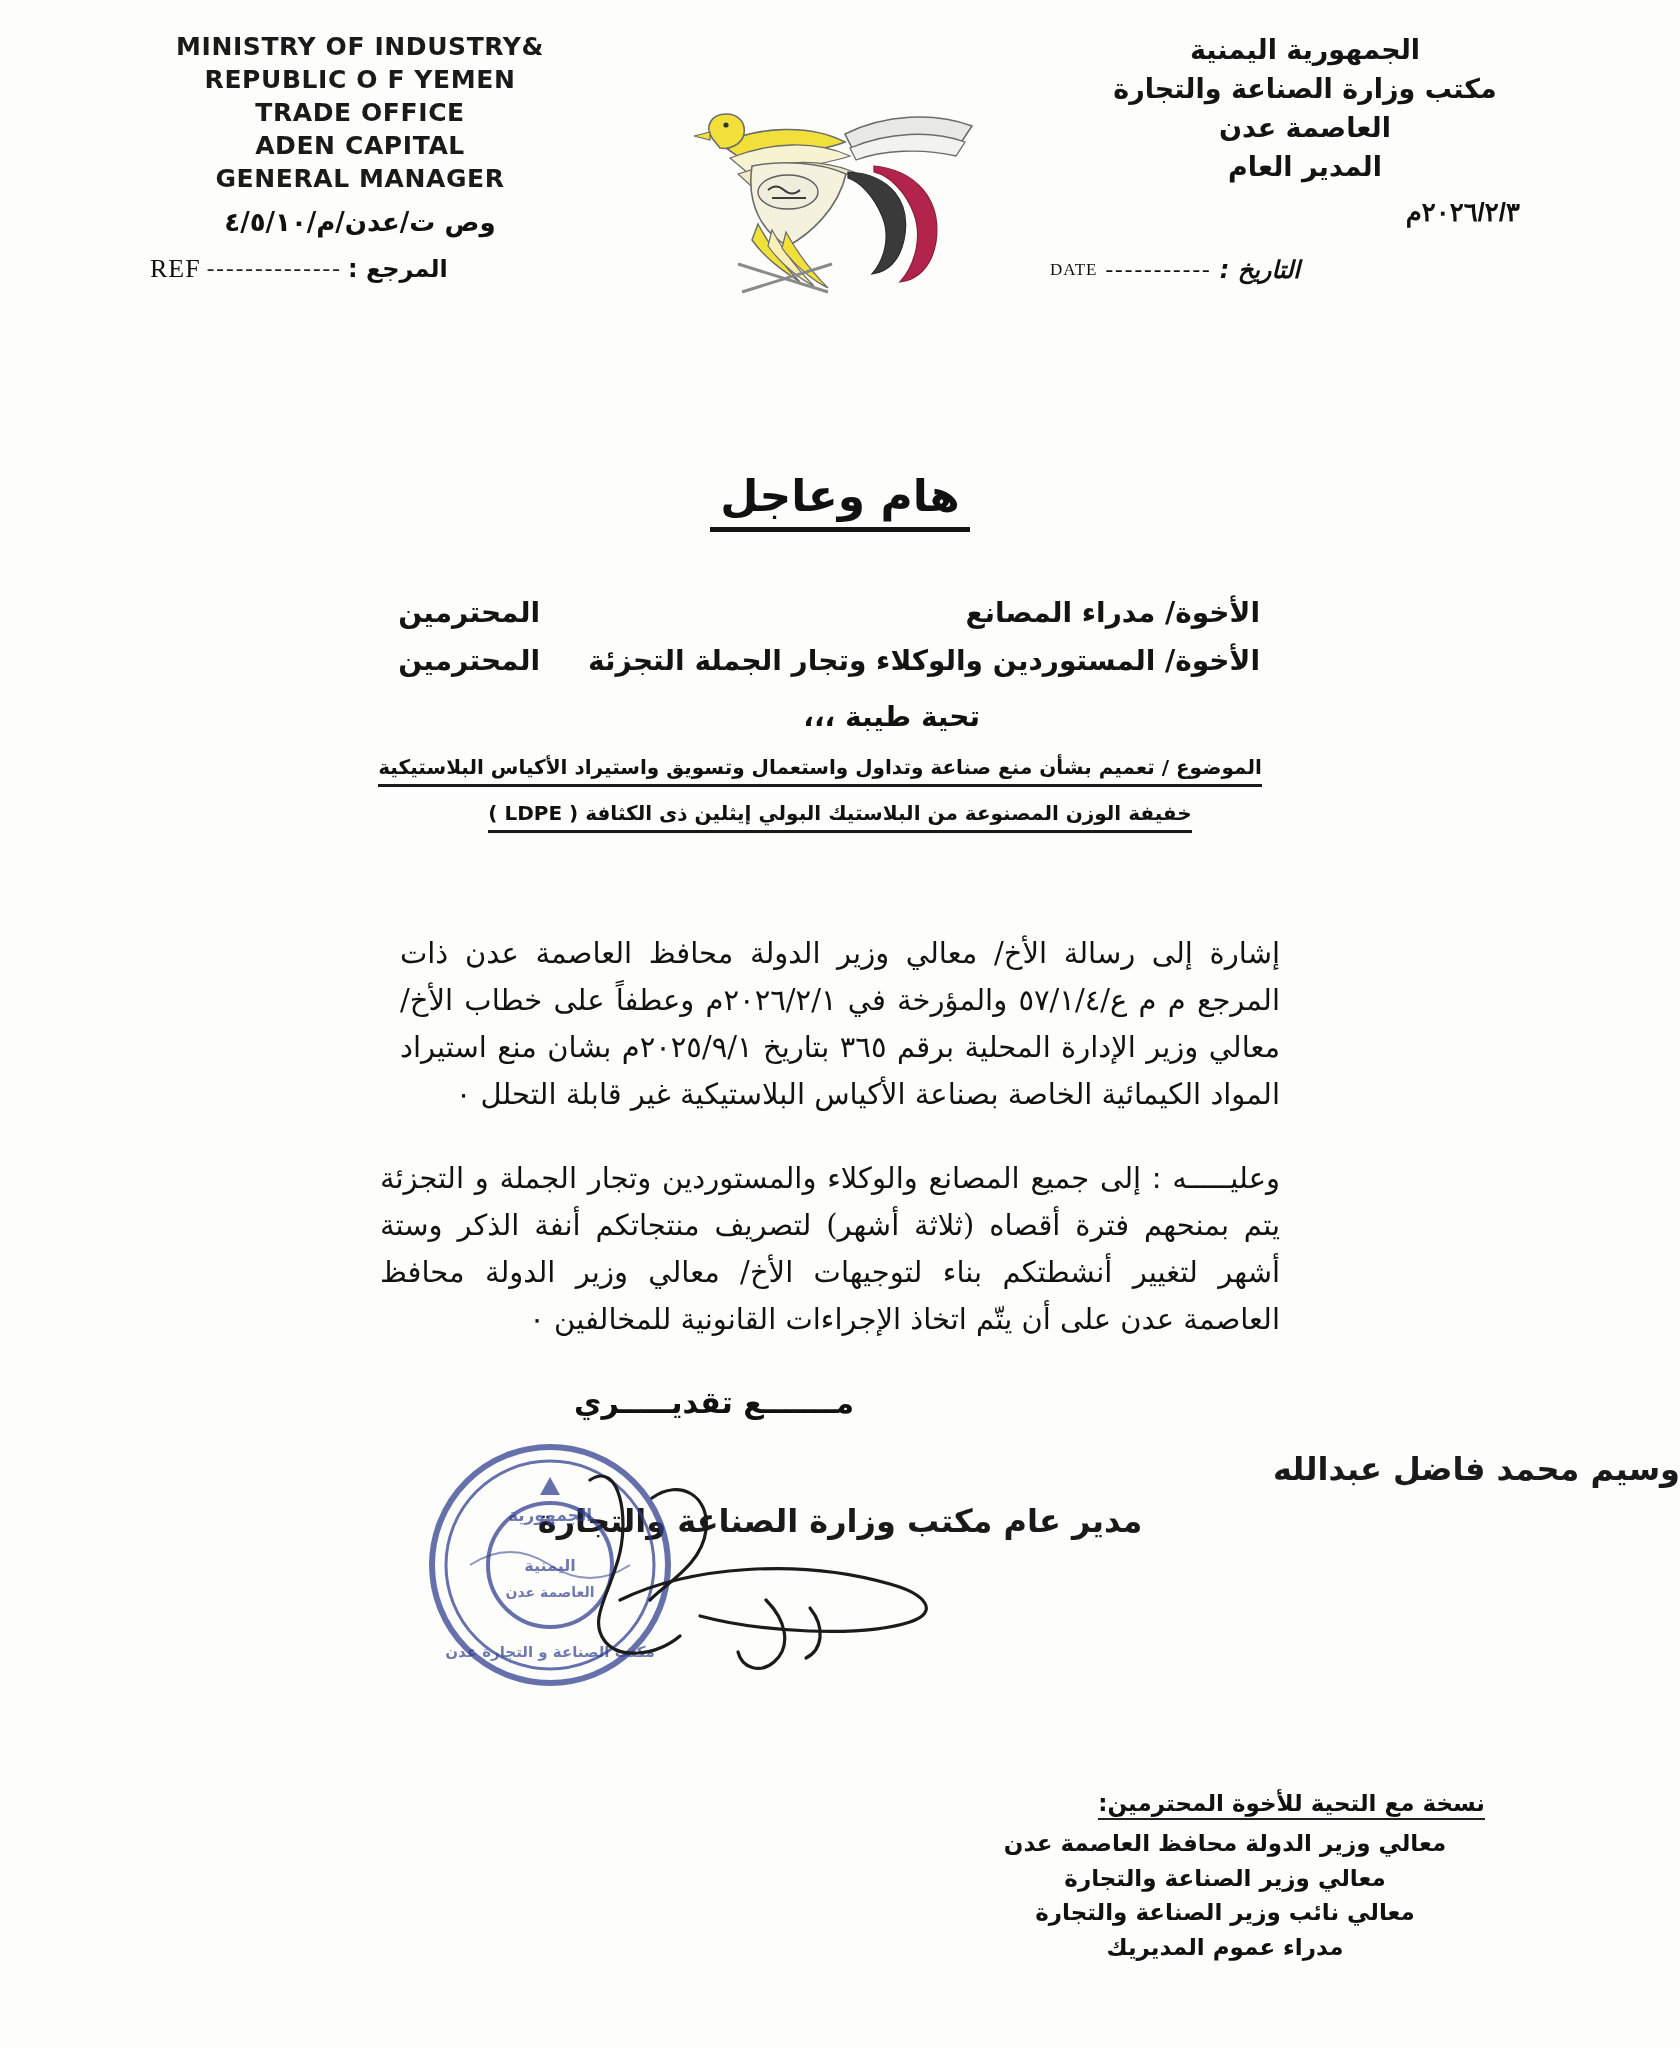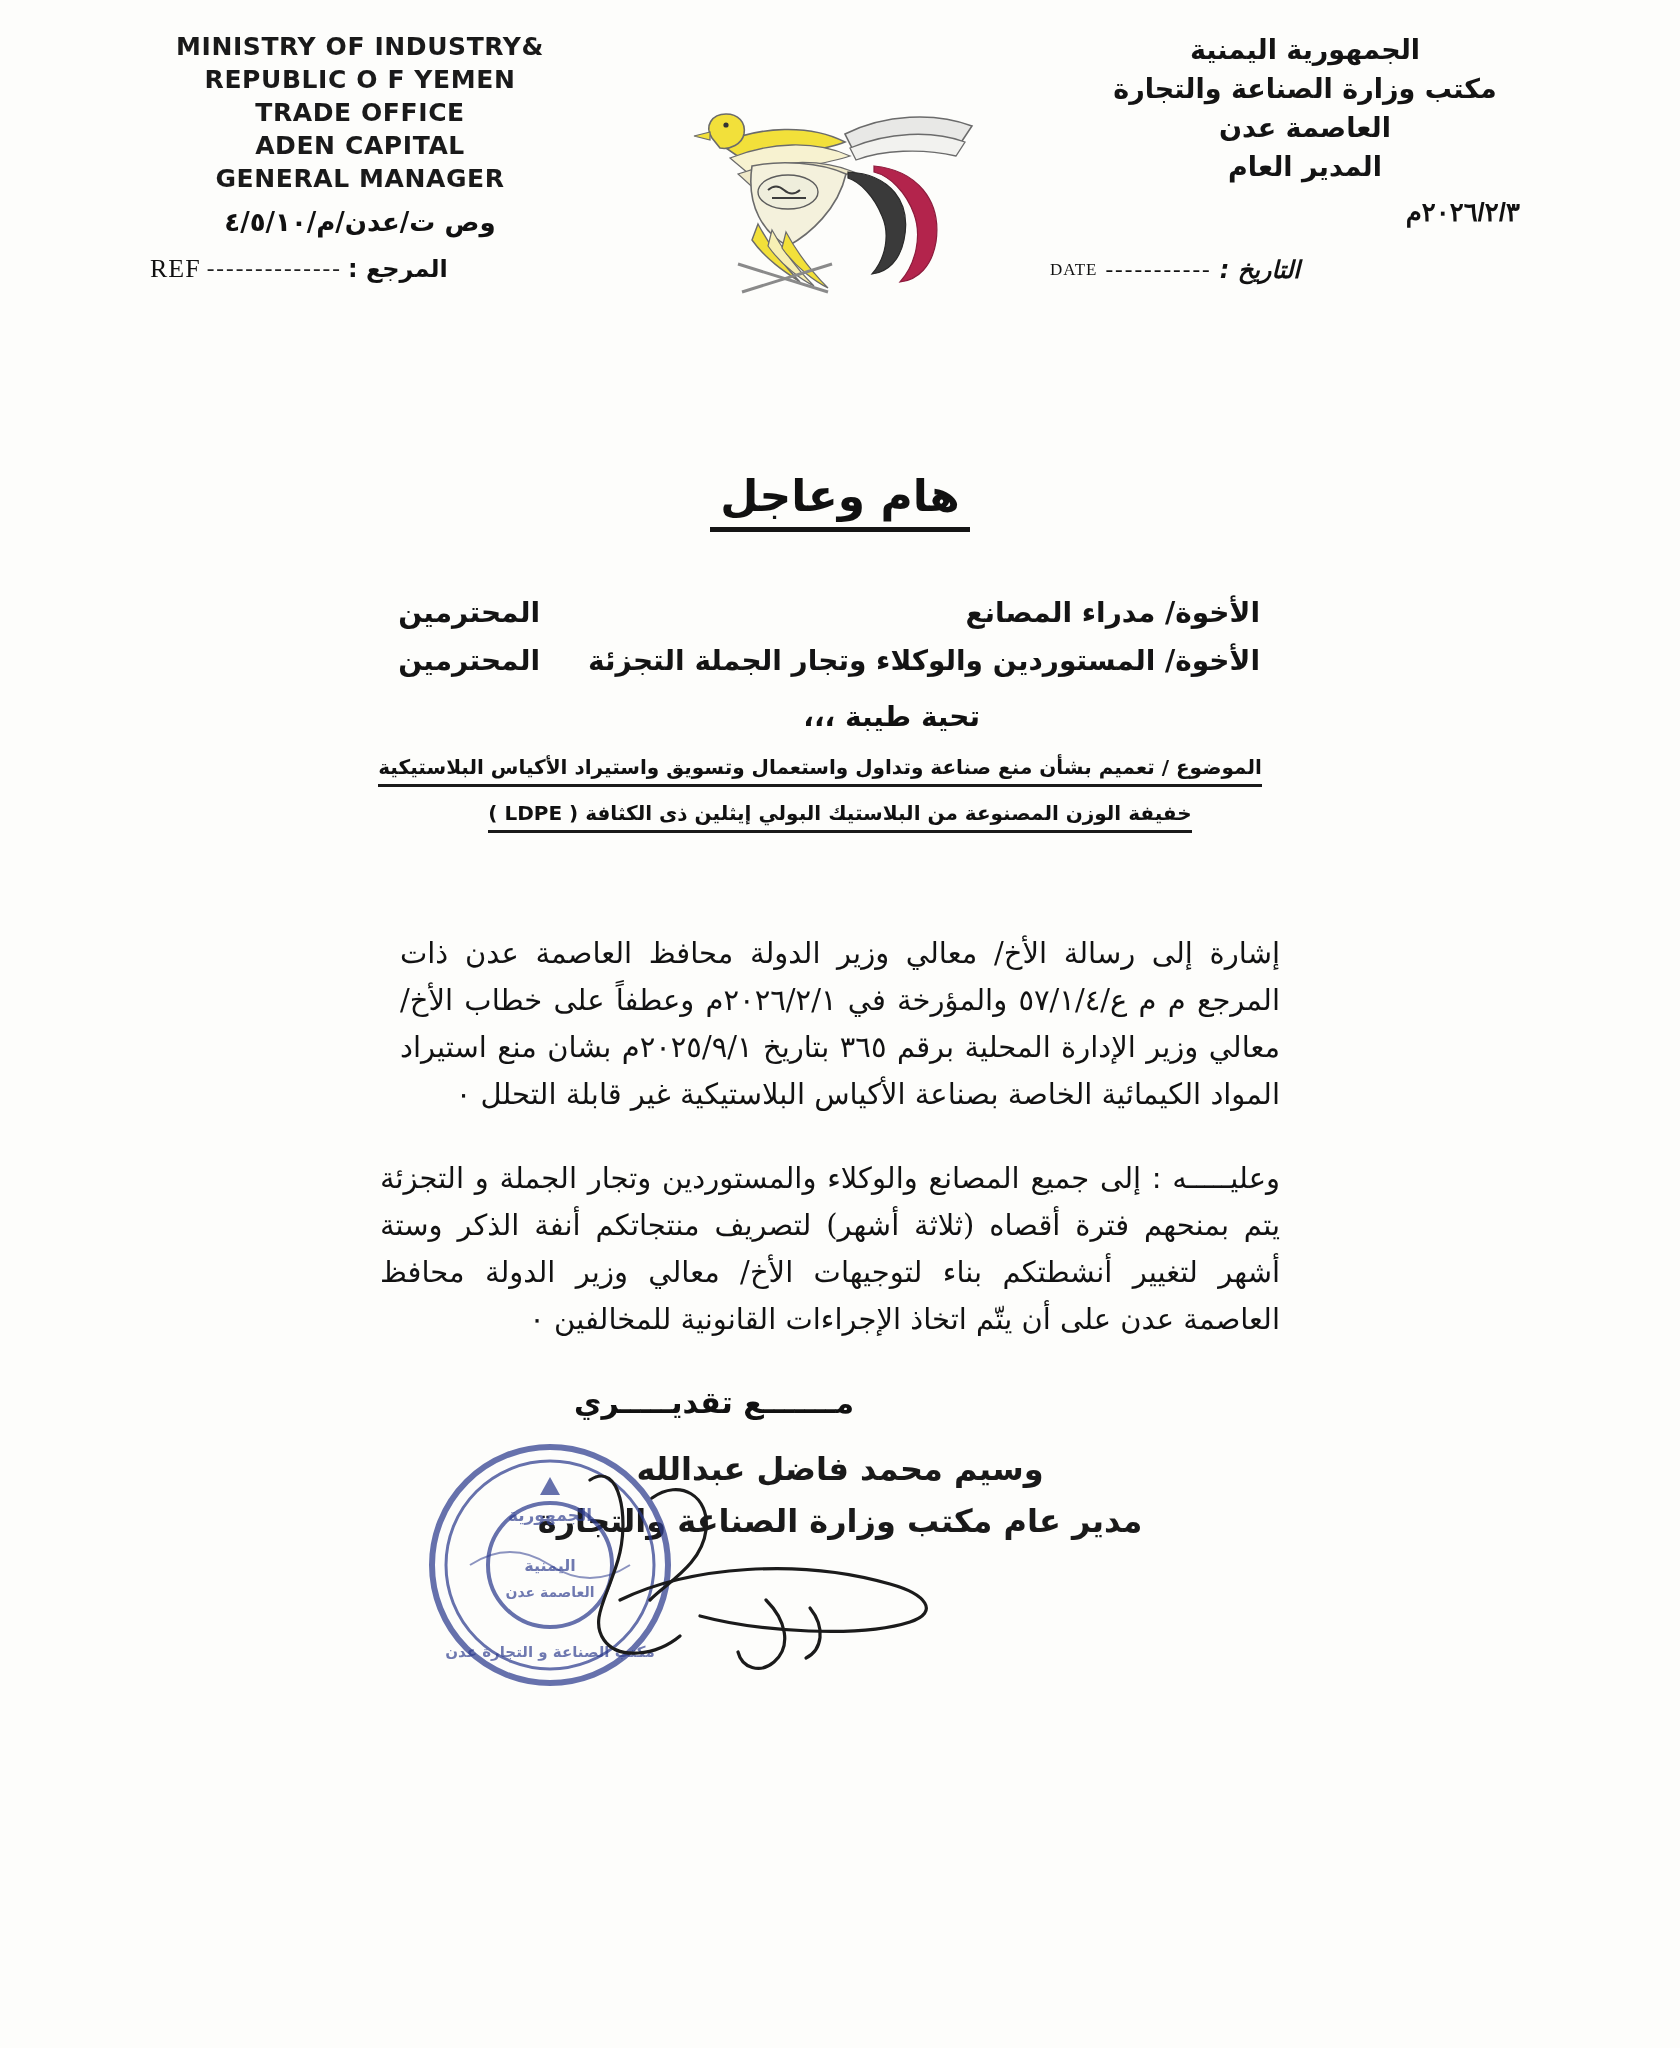"وسيم محمد فاضل عبدالله" .sig .name { text-align: none -> right }
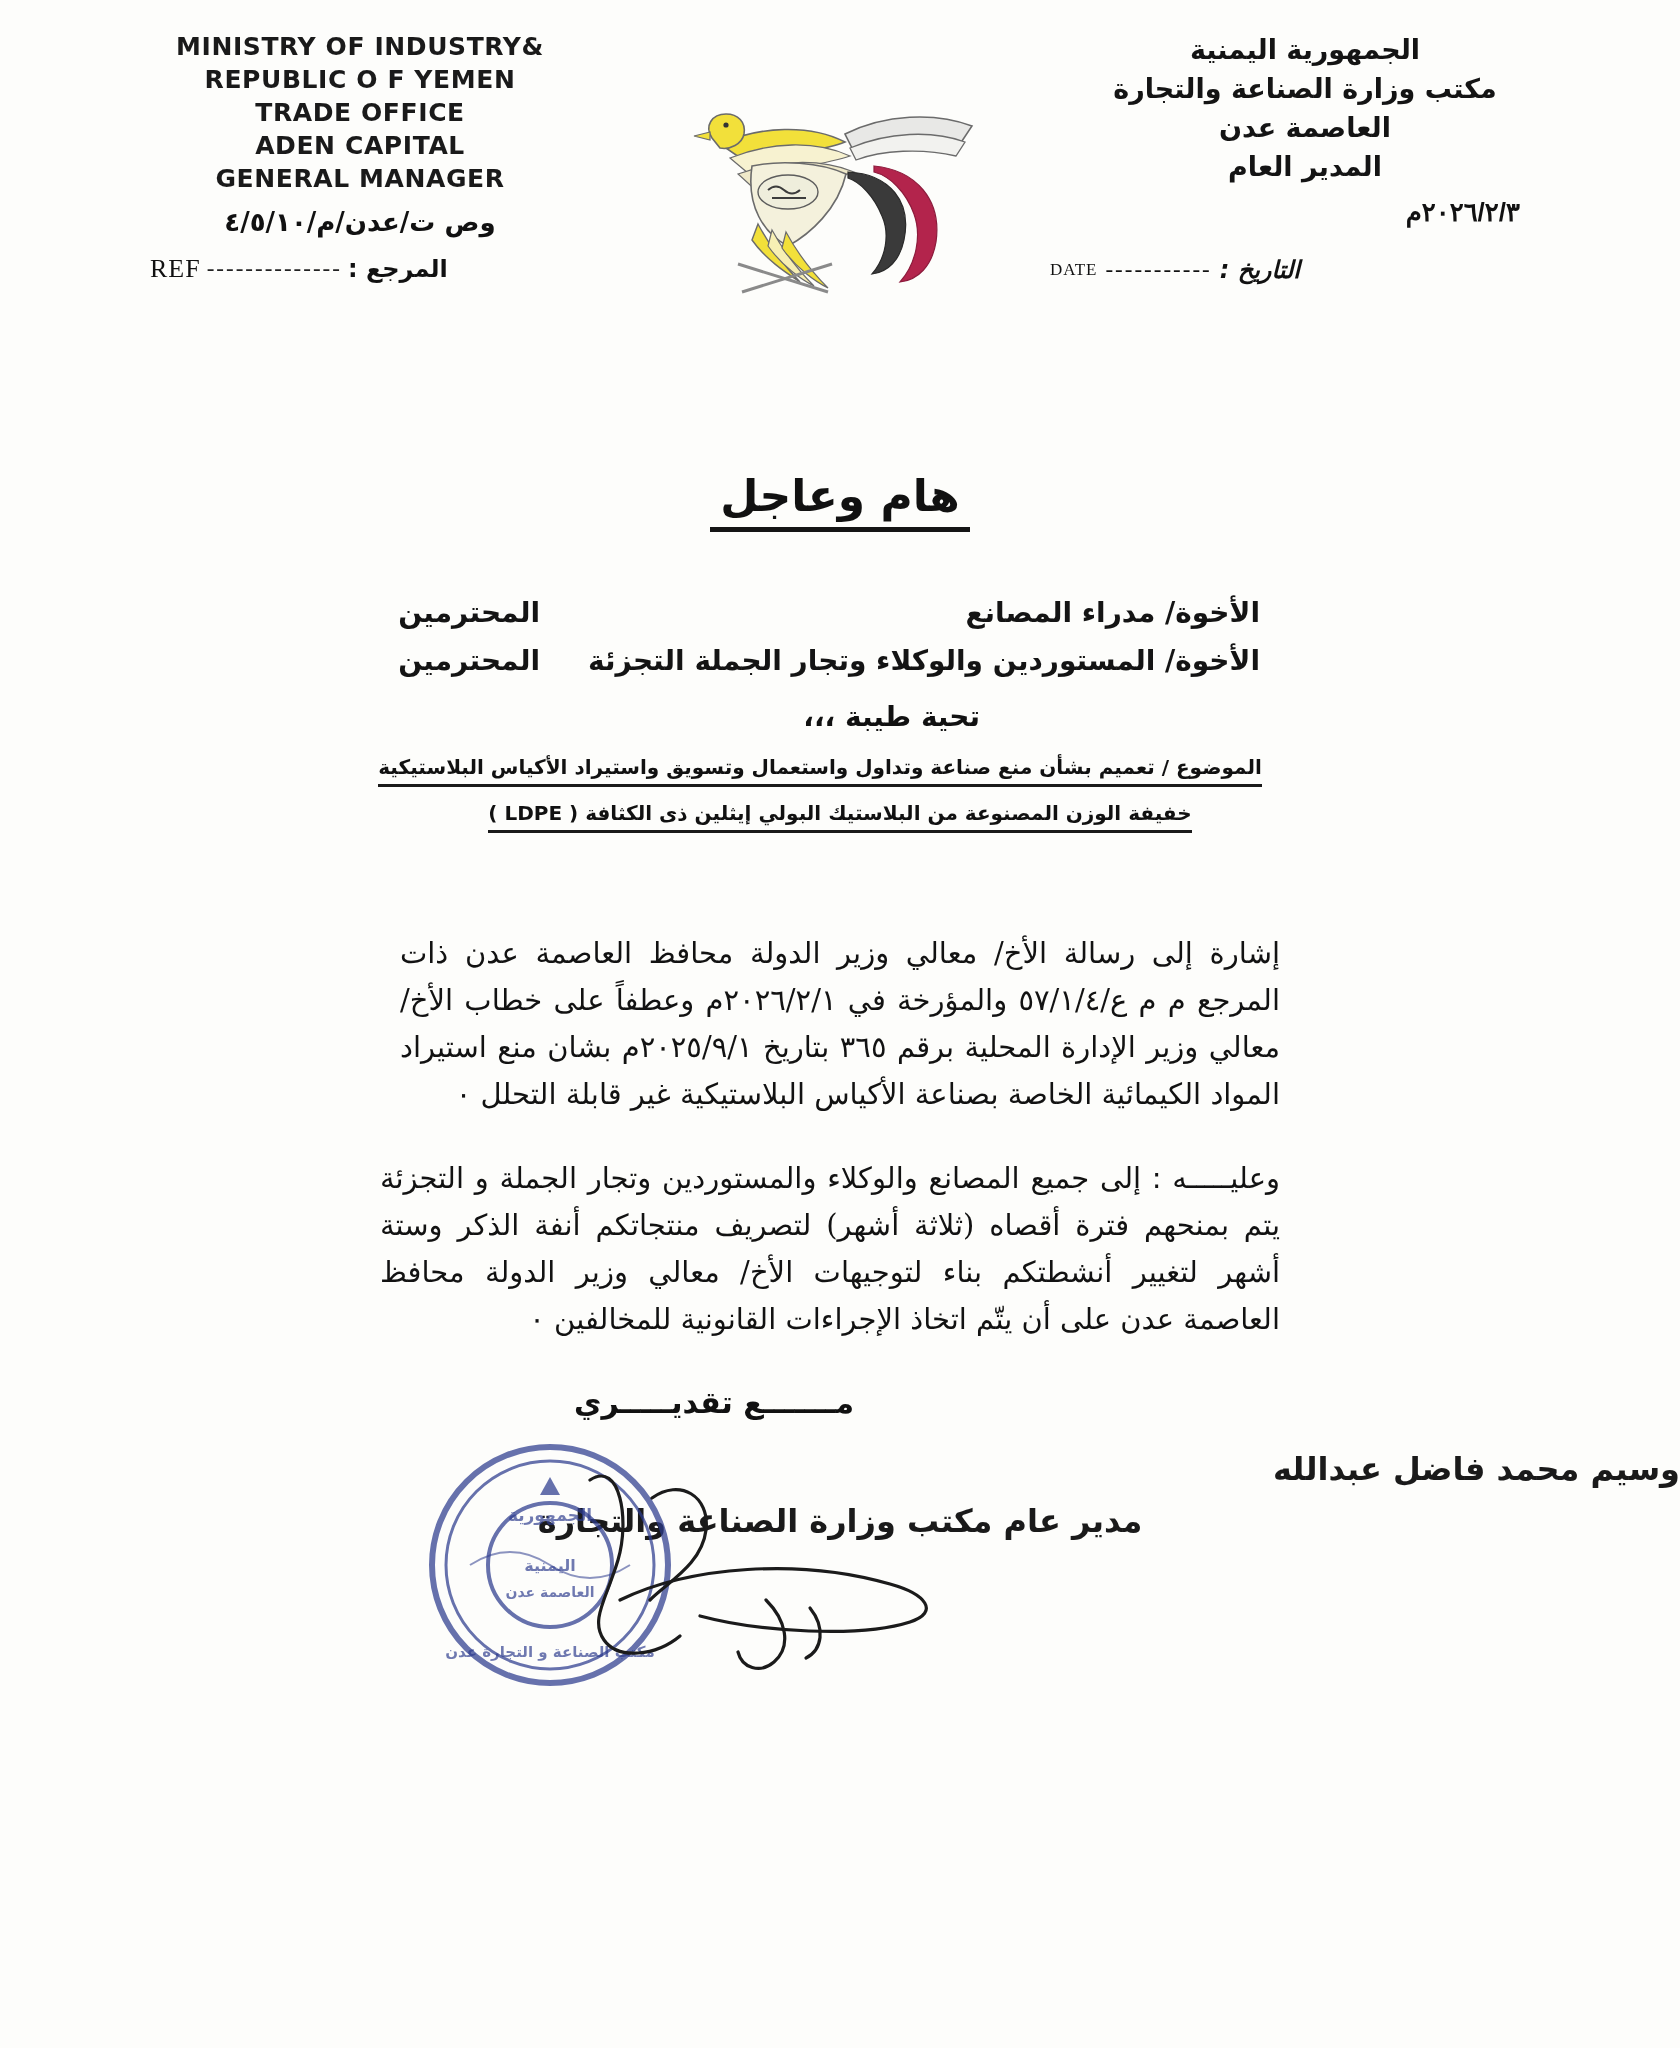"نسخة مع التحية للأخوة المحترمين:" div.cc { html: none -> <div> <div>نسخة مع التحية للأخوة المحترمين:</div> <div> <div>معالي وزير الدولة محافظ العاصمة عدن</div> <div>معالي وزير الصناعة والتجارة</div> <div>معالي نائب وزير الصناعة والتجارة</div> <div>مدراء عموم المديريك</div> </div> </div> }
